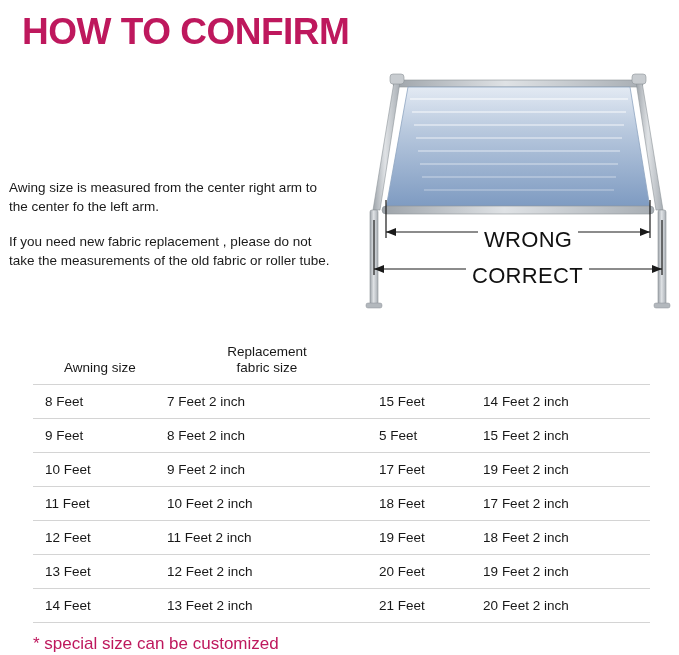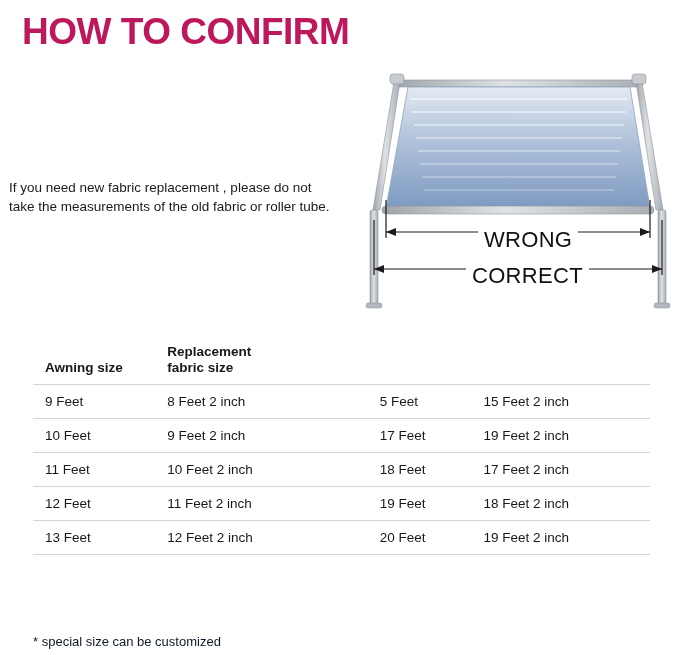"Awing size is measured from" p { html: none -> <p>Awing size is measured from the center right arm to the center fo the left arm.</p> }
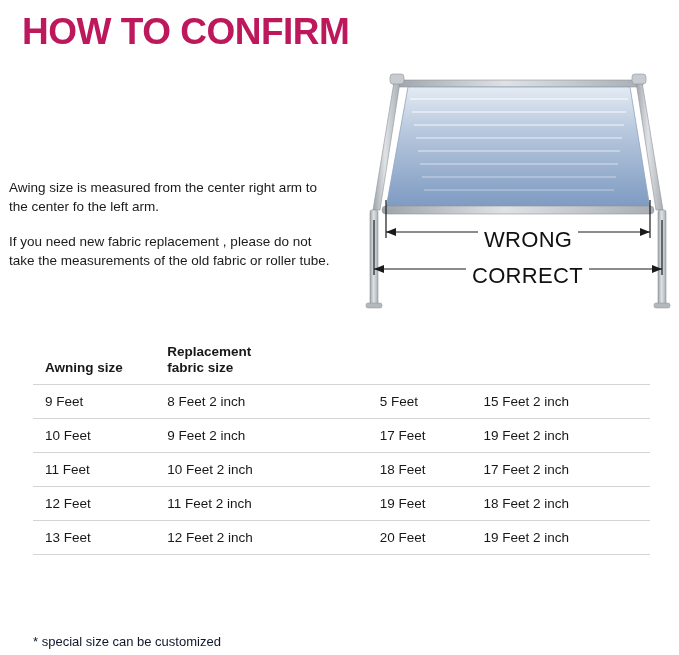"Replacement" table.size-table th { font-weight: bold -> normal; text-align: left -> center }
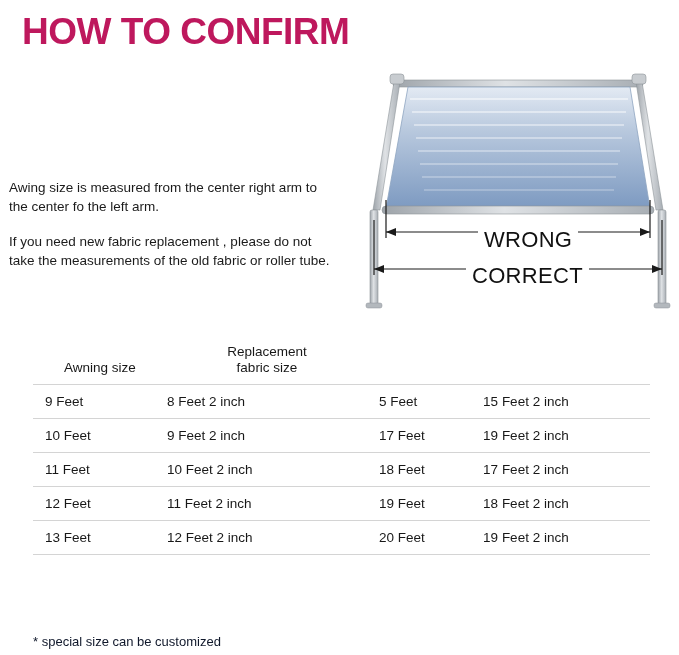"8 Feet" tr { html: none -> <tr> <td>8 Feet</td> <td>7 Feet 2 inch</td> <td>15 Feet</td> <td>14 Feet 2 inch</td> </tr> }
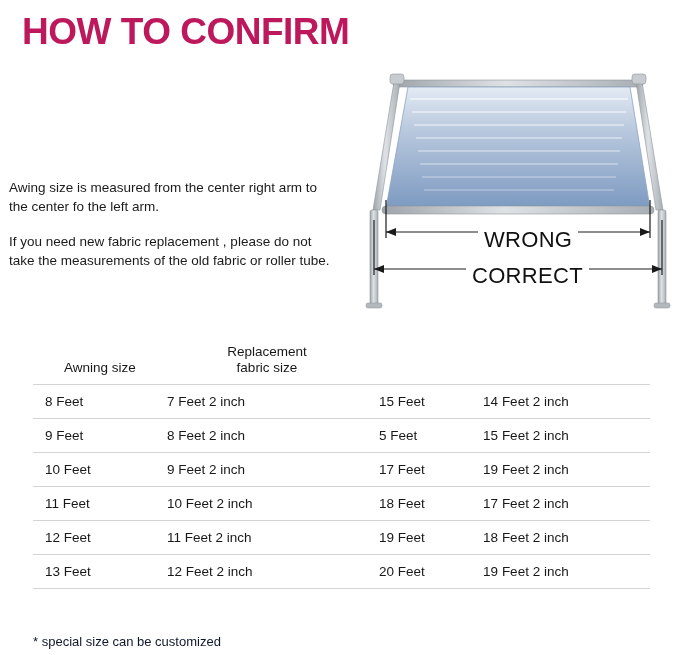"14 Feet" tr { html: none -> <tr> <td>14 Feet</td> <td>13 Feet 2 inch</td> <td>21 Feet</td> <td>20 Feet 2 inch</td> </tr> }
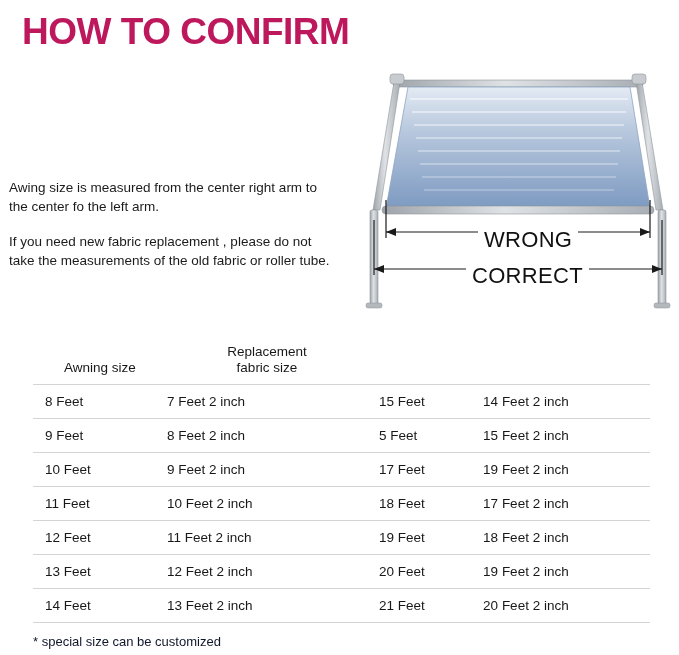"* special size can be" .footnote { color: #0f172a -> #be185d; font-size: 13px -> 17px }
